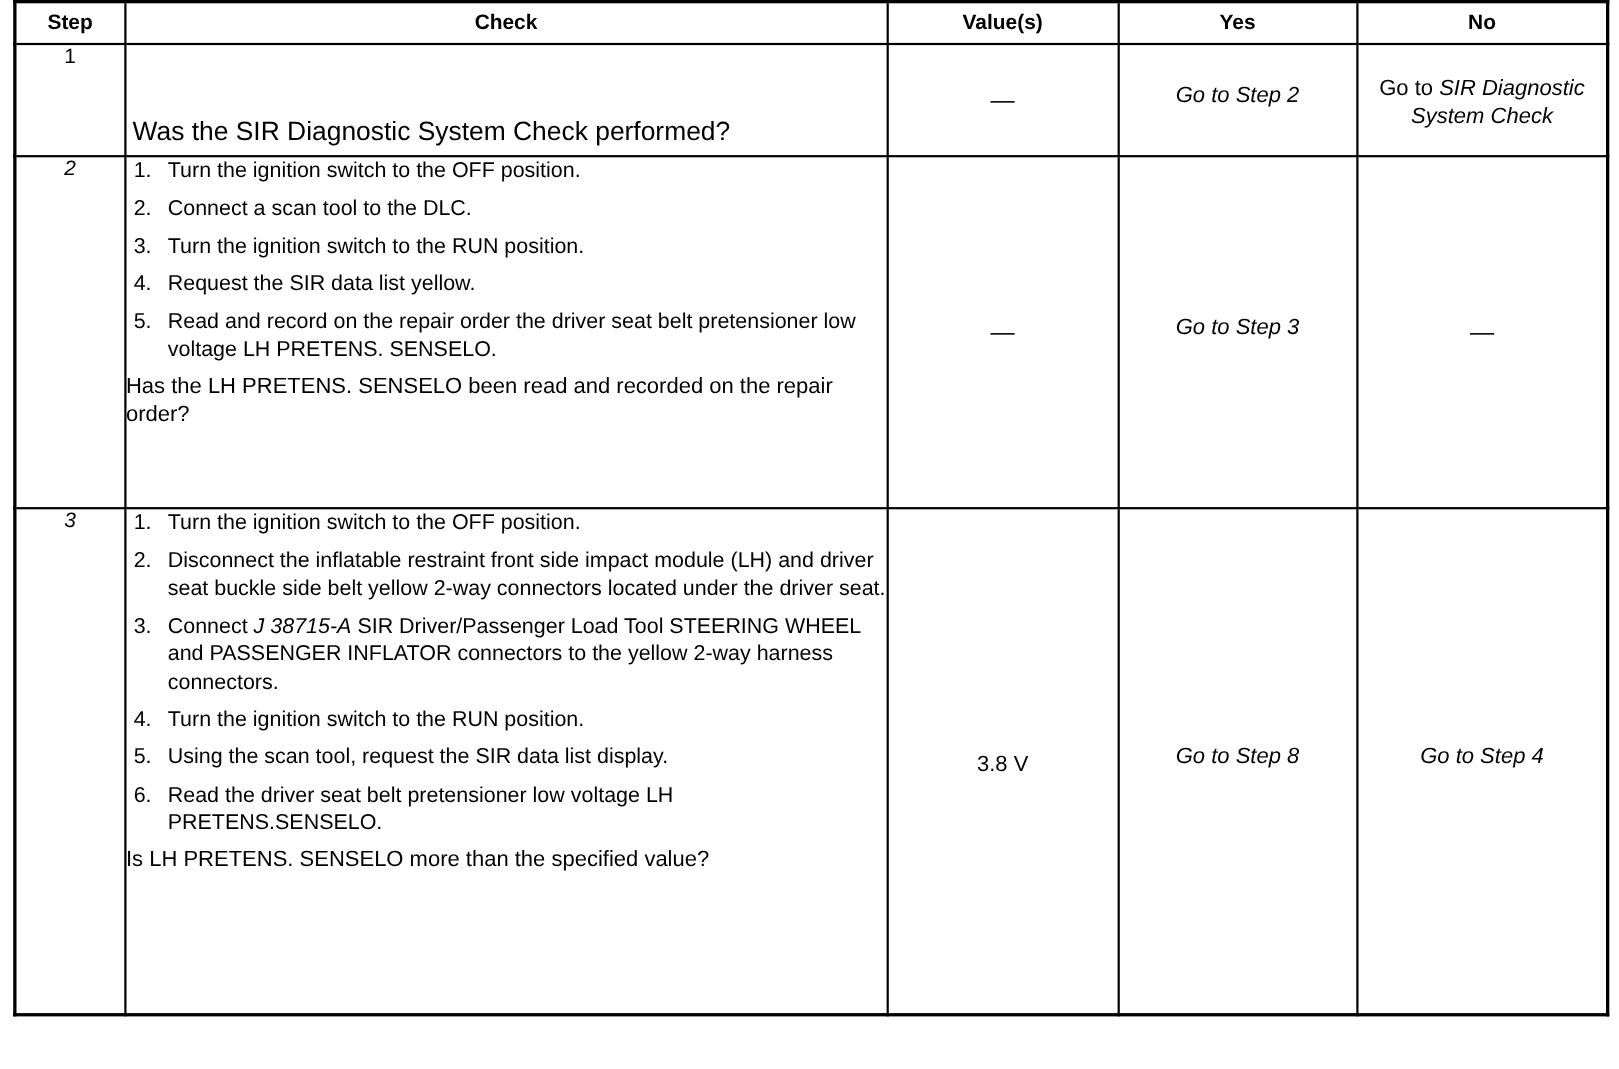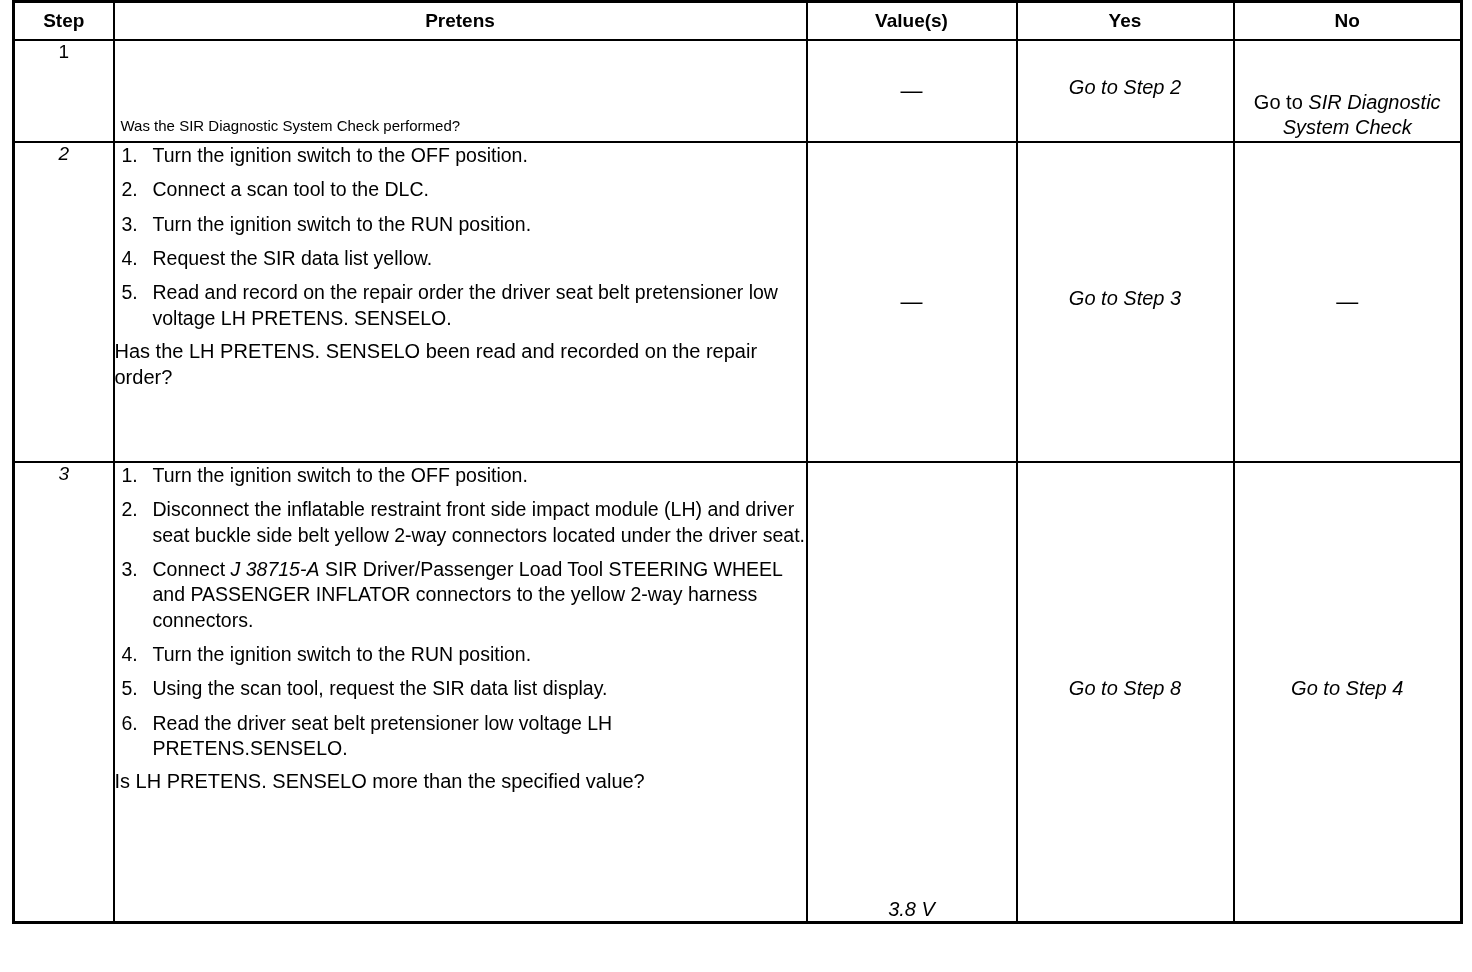"Pretens" th { text: Pretens -> Check }
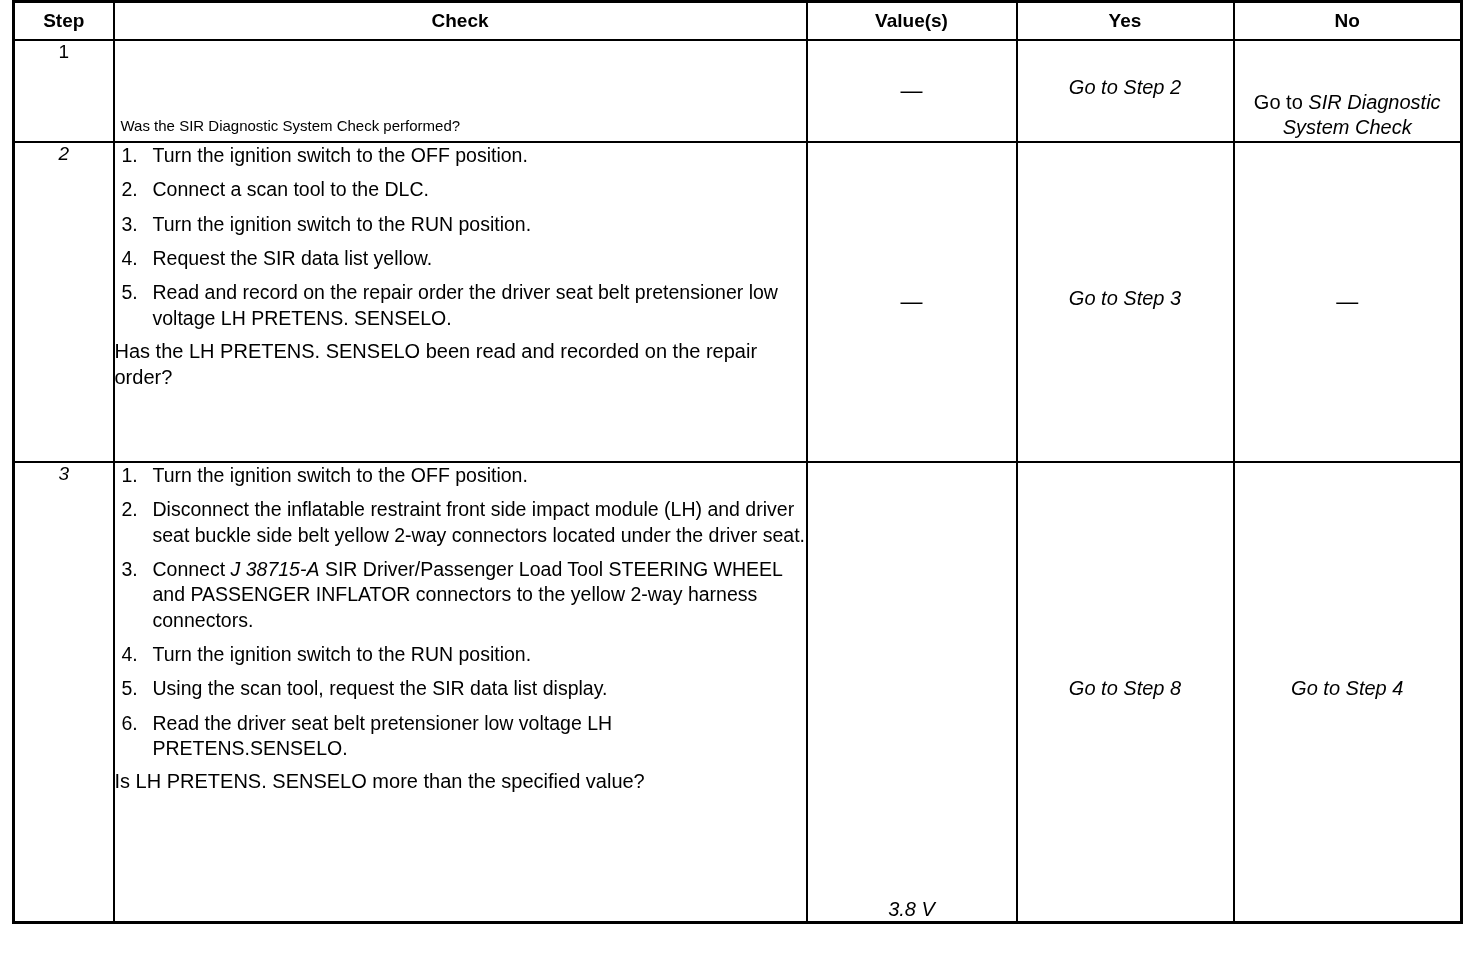"Go to SIR Diagnostic System" .cell-flex.v-top { align-items: flex-end -> center }
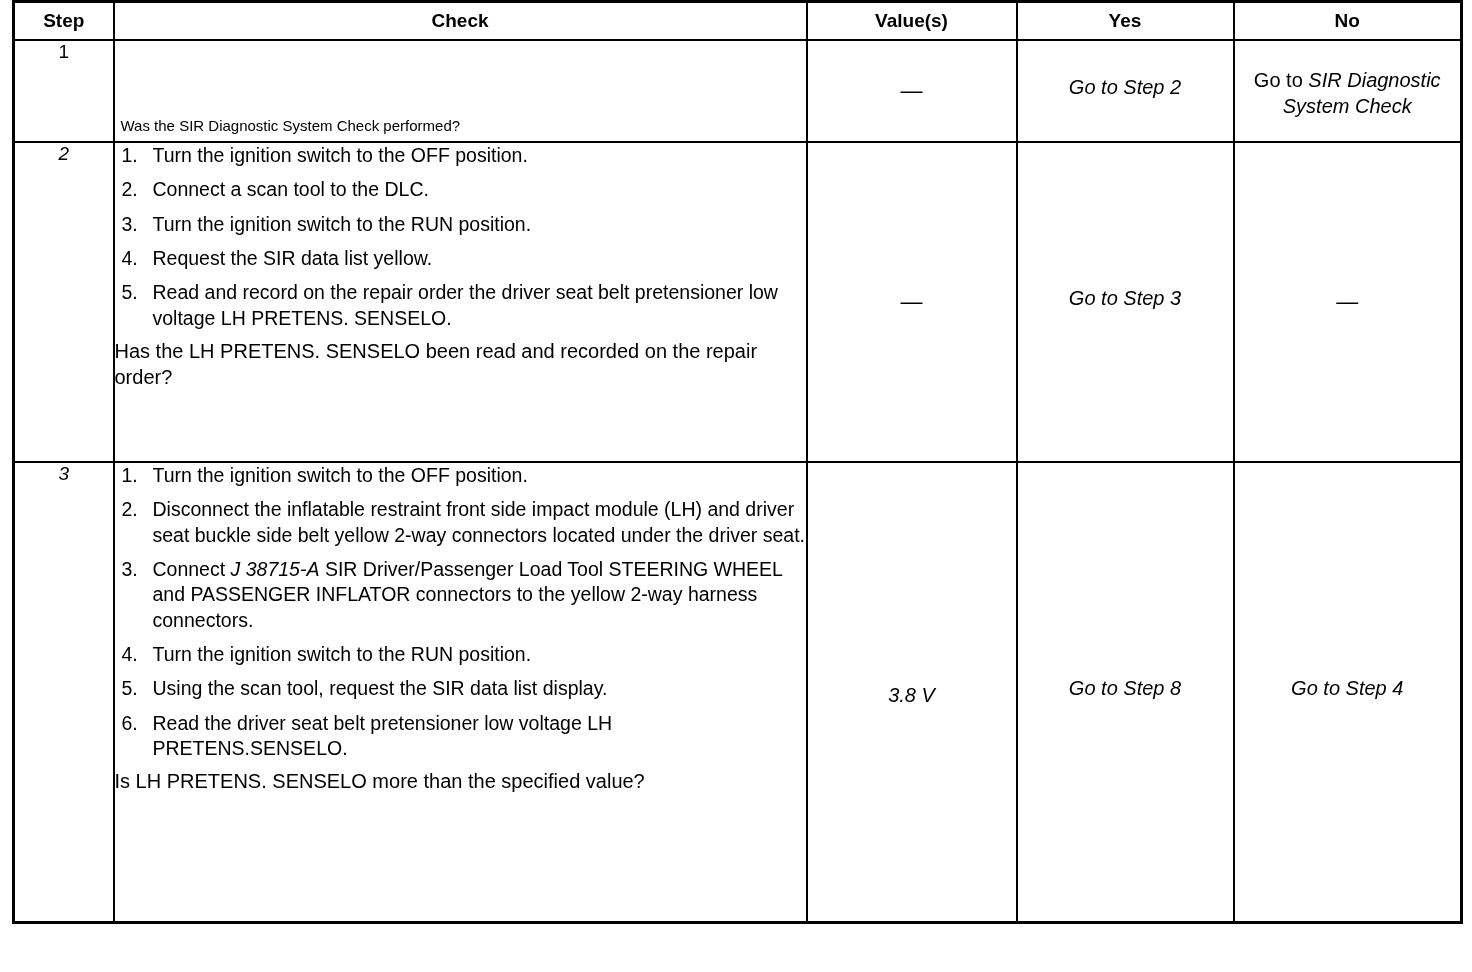"Was the SIR Diagnostic System" .r1-question { font-size: 15px -> 24px }
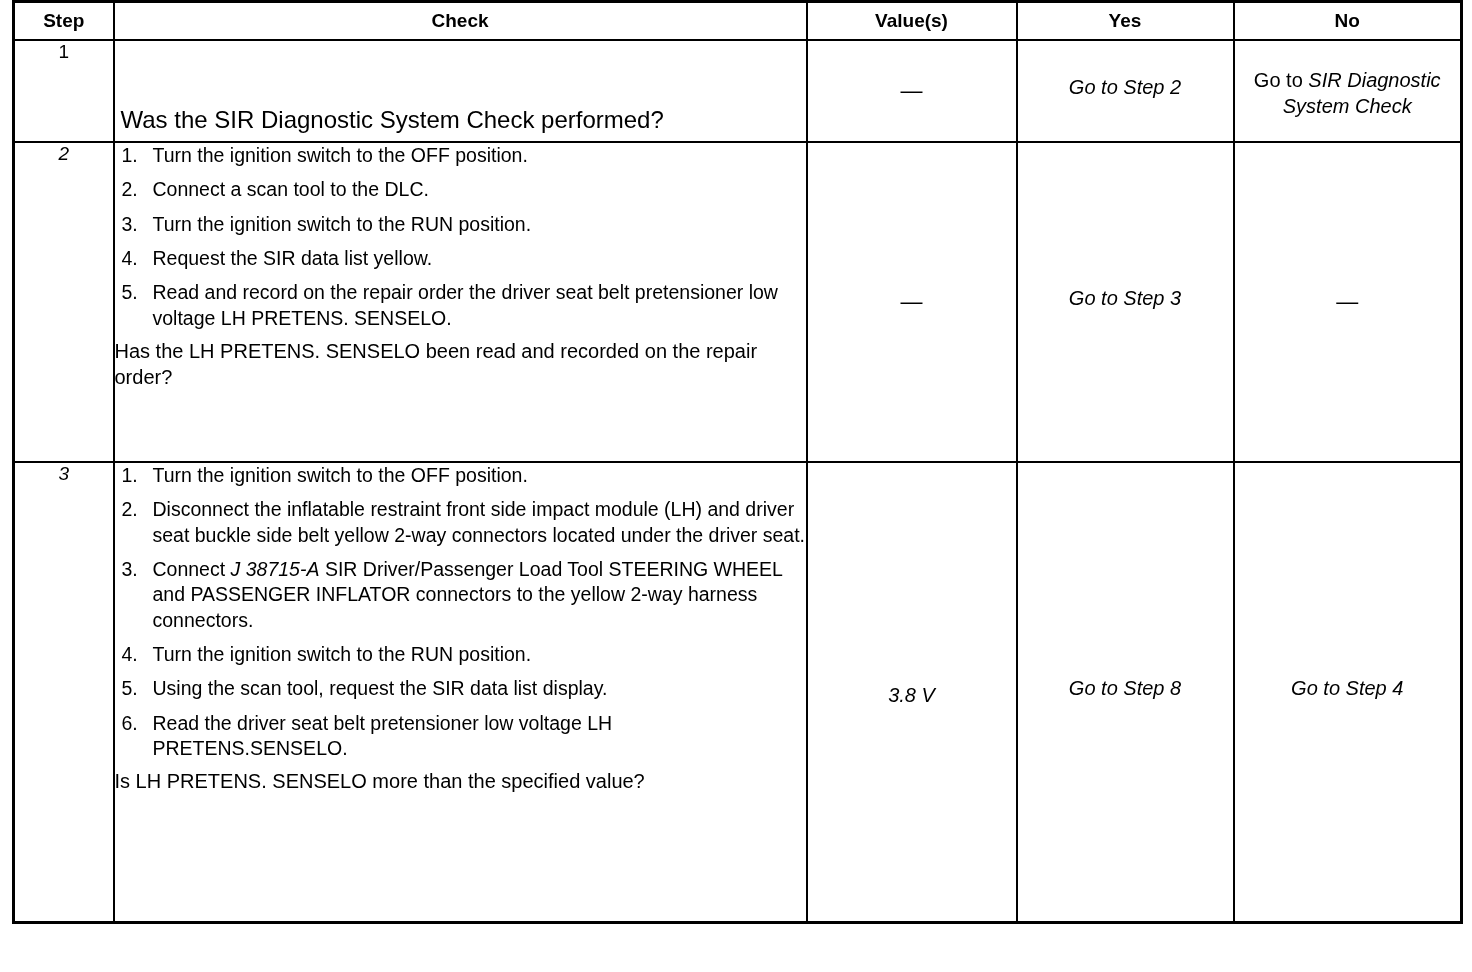"3.8 V" .plain-val { font-style: italic -> none }
